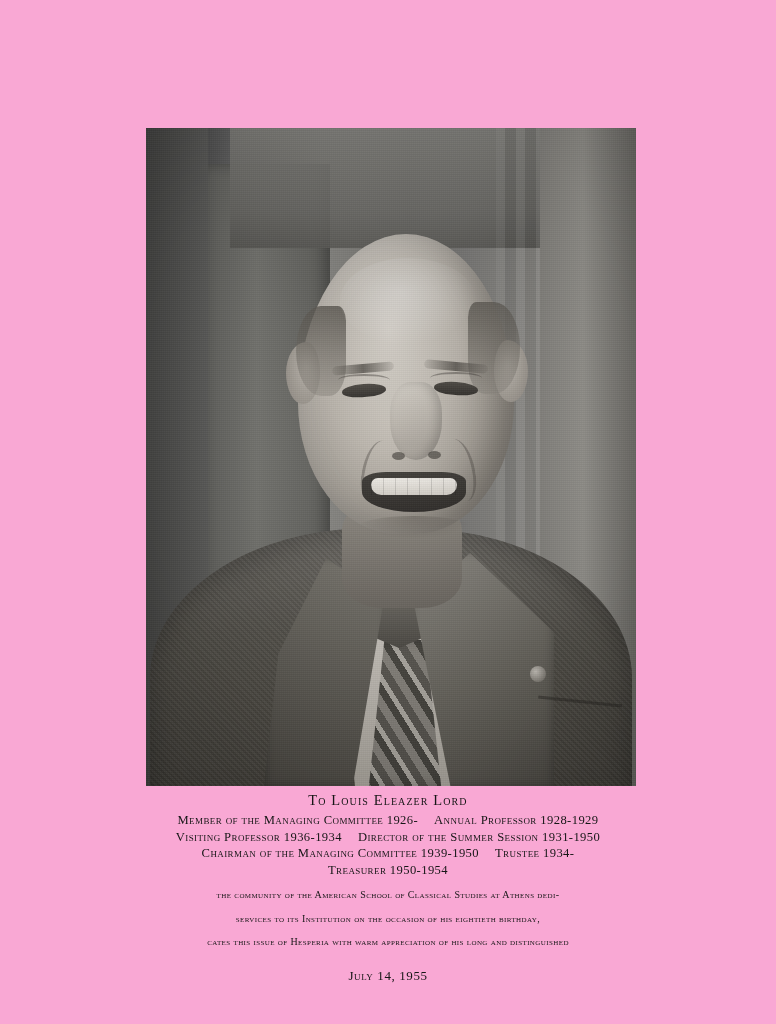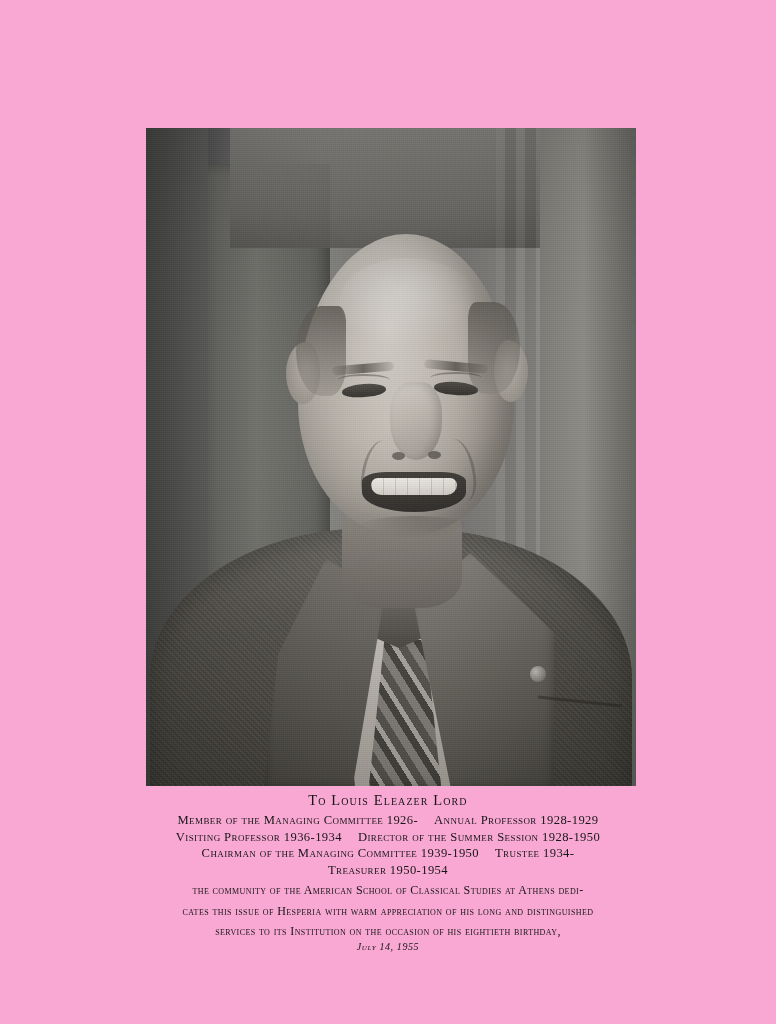"Director of the Summer Session" span { text: 1928-1950 -> 1931-1950 }
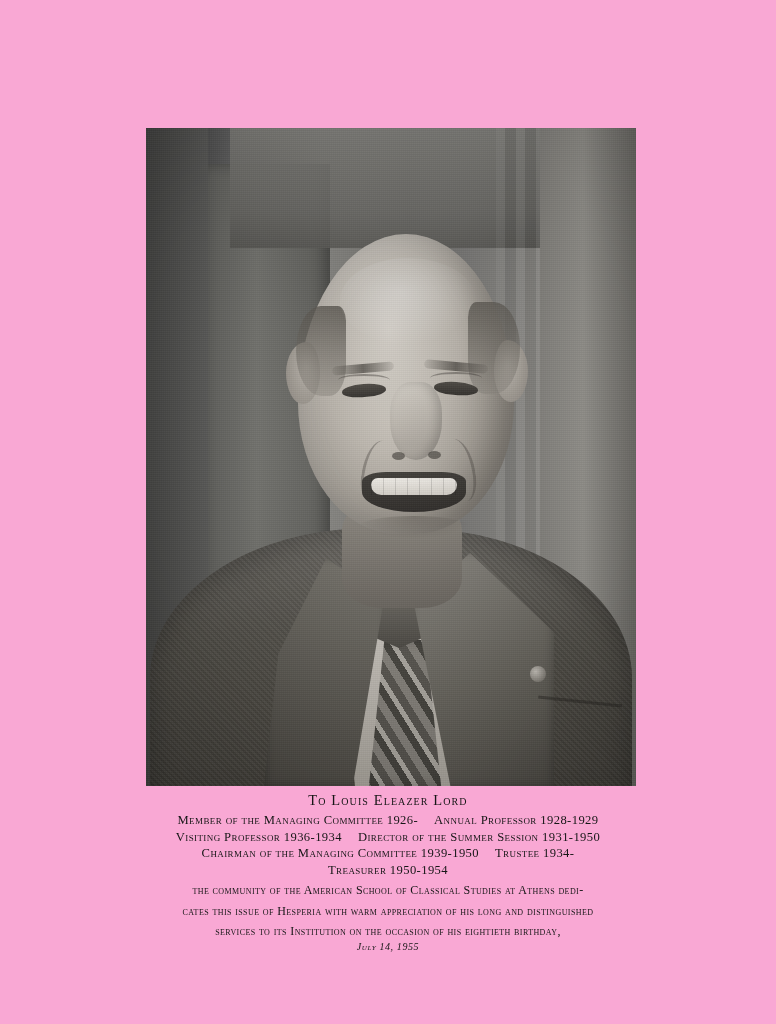"the community of the American" .cap-body { font-size: 12px -> 10px; margin-top: 4px -> 10px }
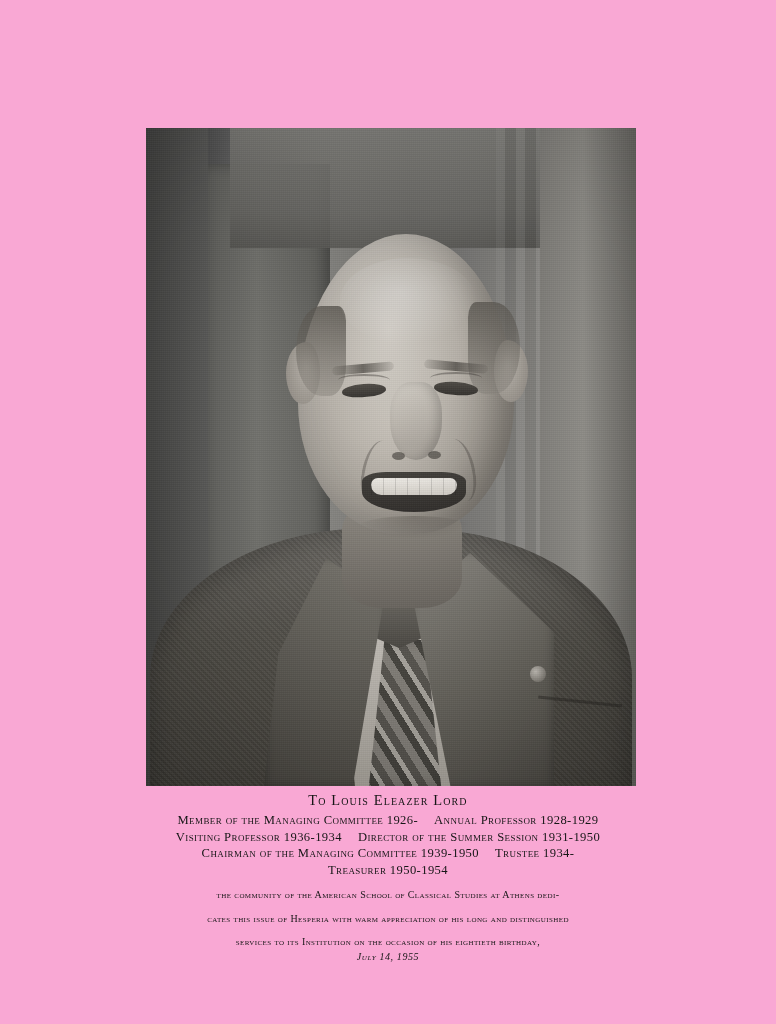"cates this issue of Hesperia" div.cap-body { order: before "services to its Institution on" -> after "services to its Institution on" }
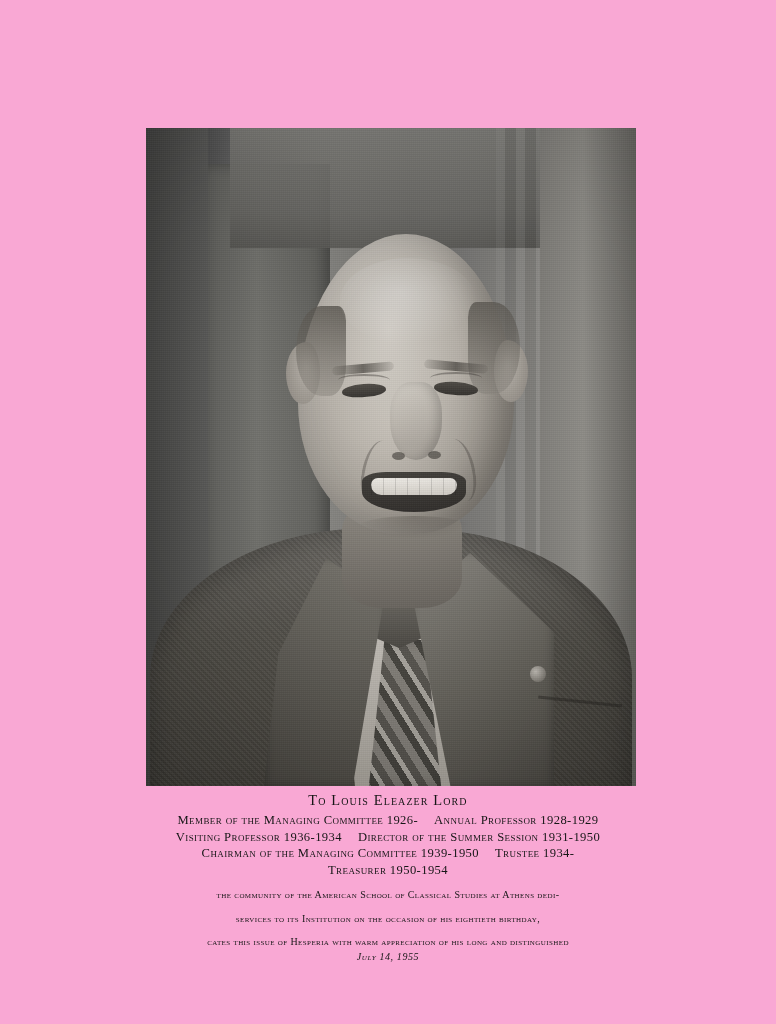"July 14, 1955" .cap-date { font-size: 10px -> 13px; font-style: italic -> none; margin-top: 2px -> 19px }
